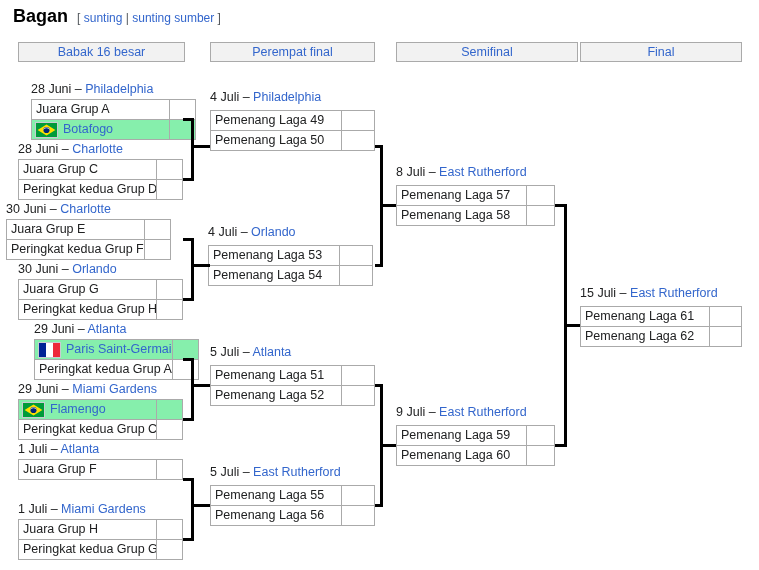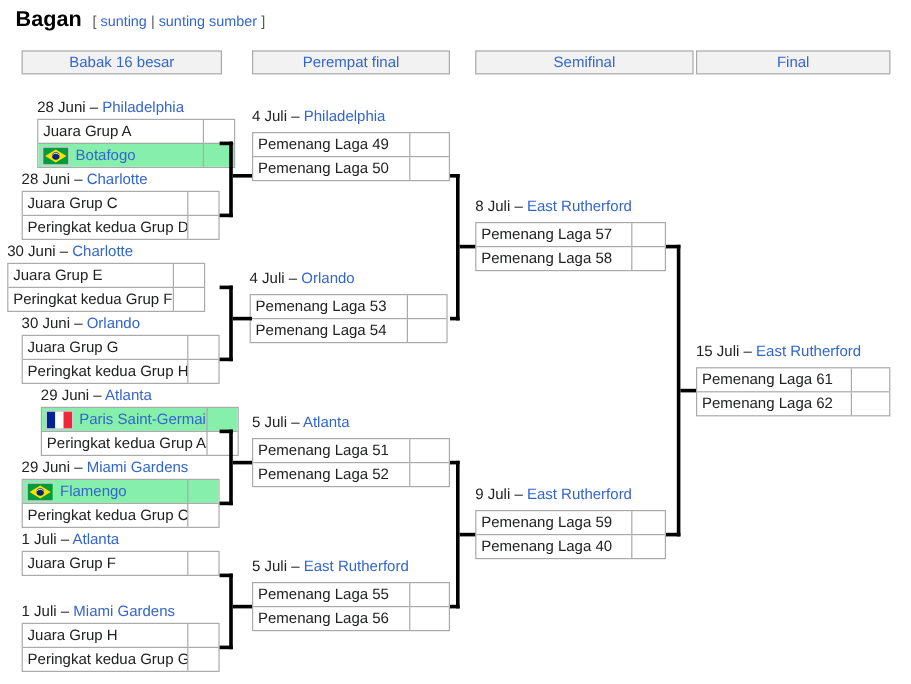"Pemenang Laga 40" div.bcell-main { text: 40 -> 60 }
